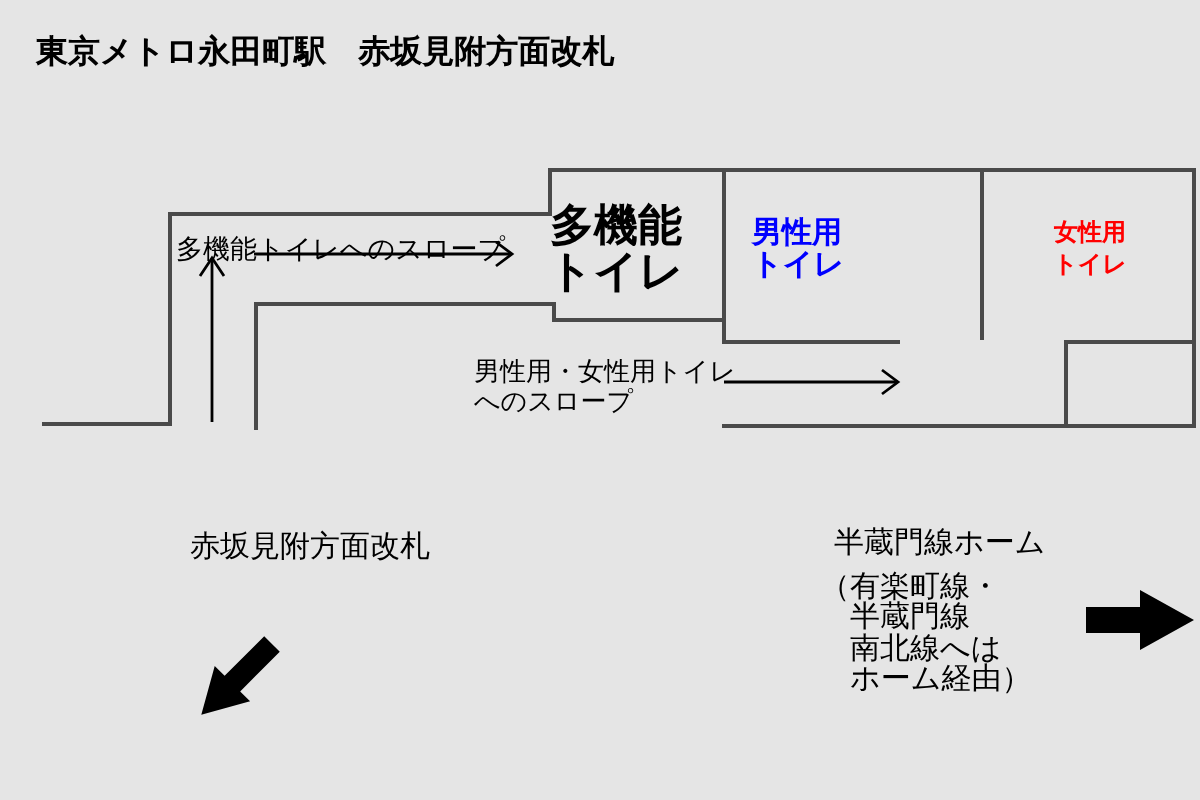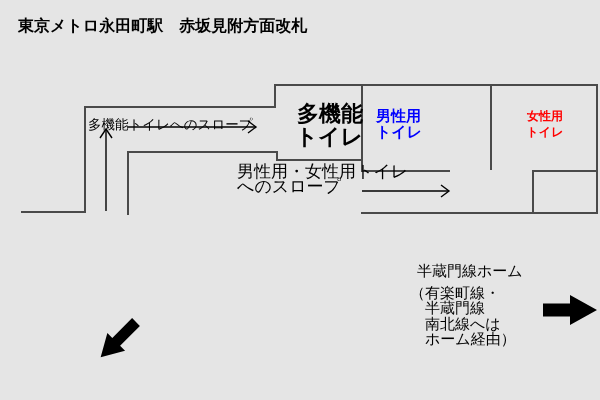"多機能" .multiroom { left: 277px -> 265px; text-align: right -> center }
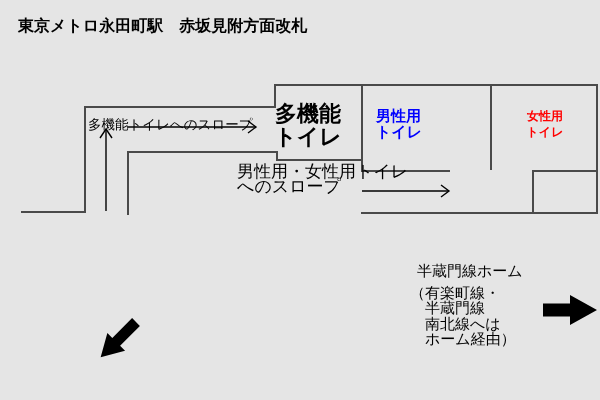"男性用・女性用トイレ" .slope2 { font-size: 17px -> 13px; top: 164px -> 180px }
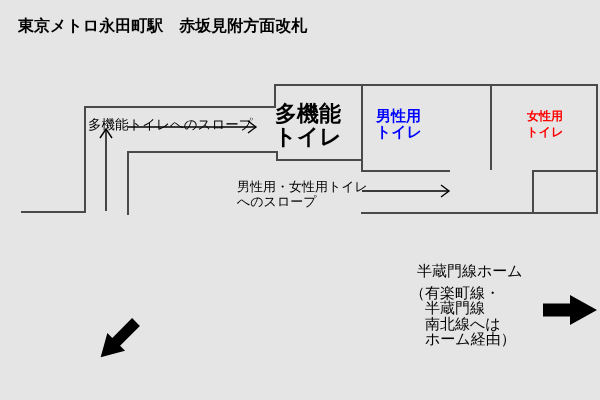"赤坂見附方面改札" div.ind { html: none -> <div>赤坂見附方面改札</div> }
